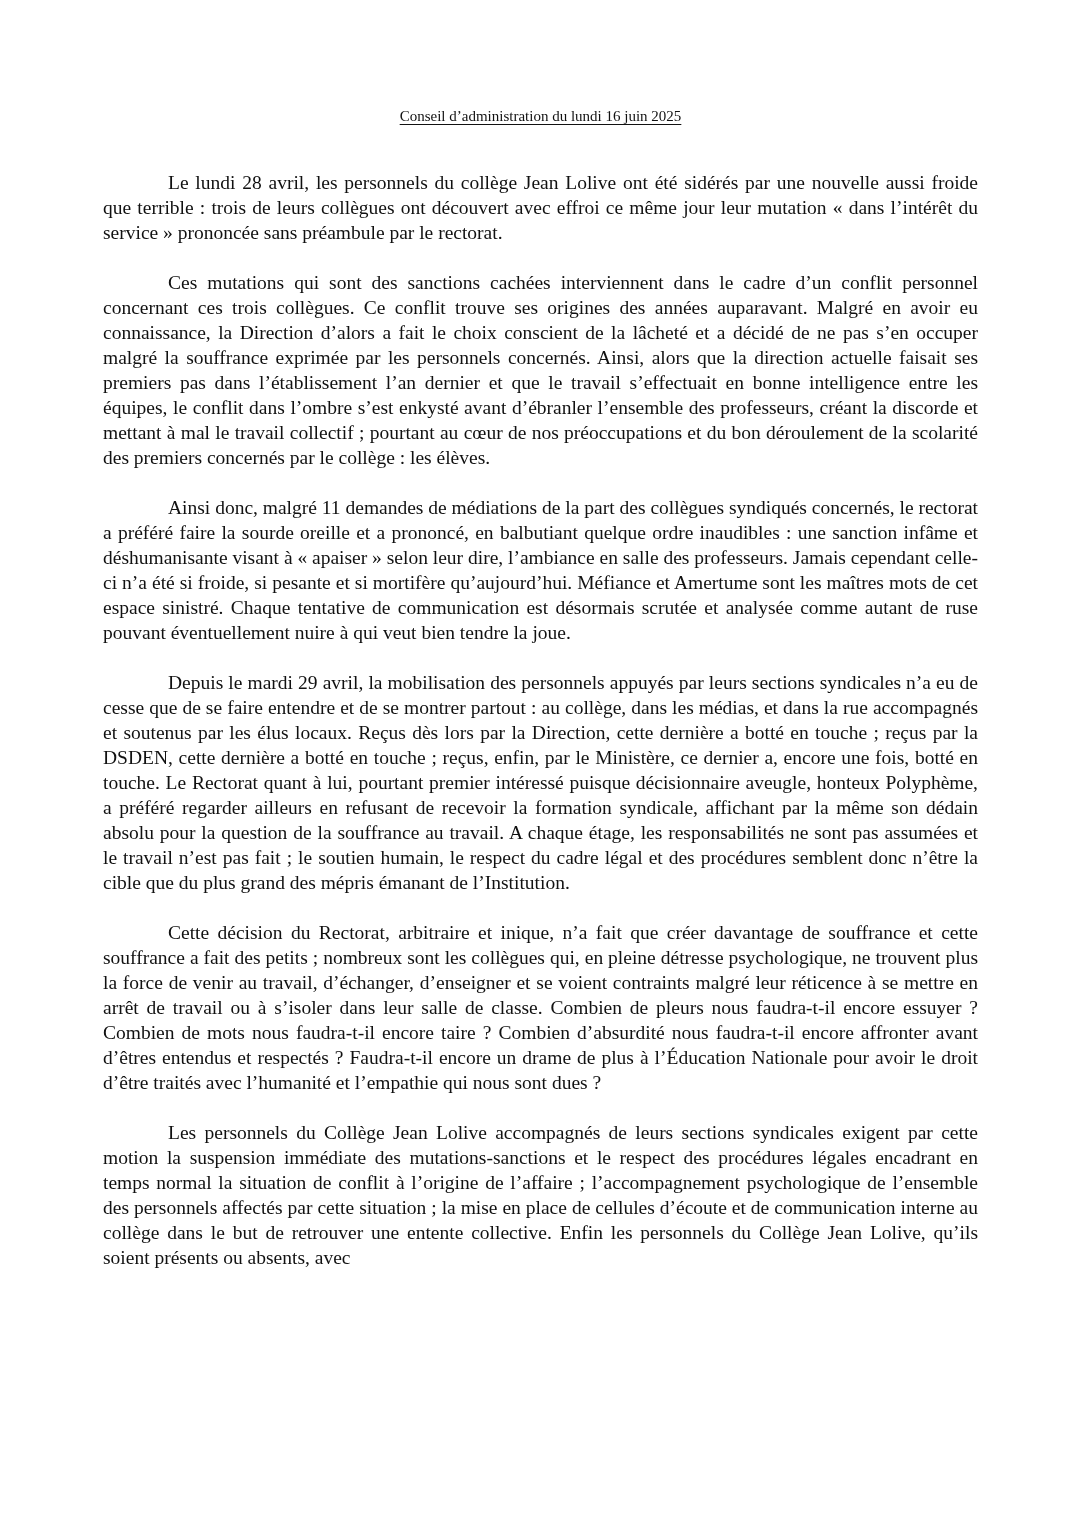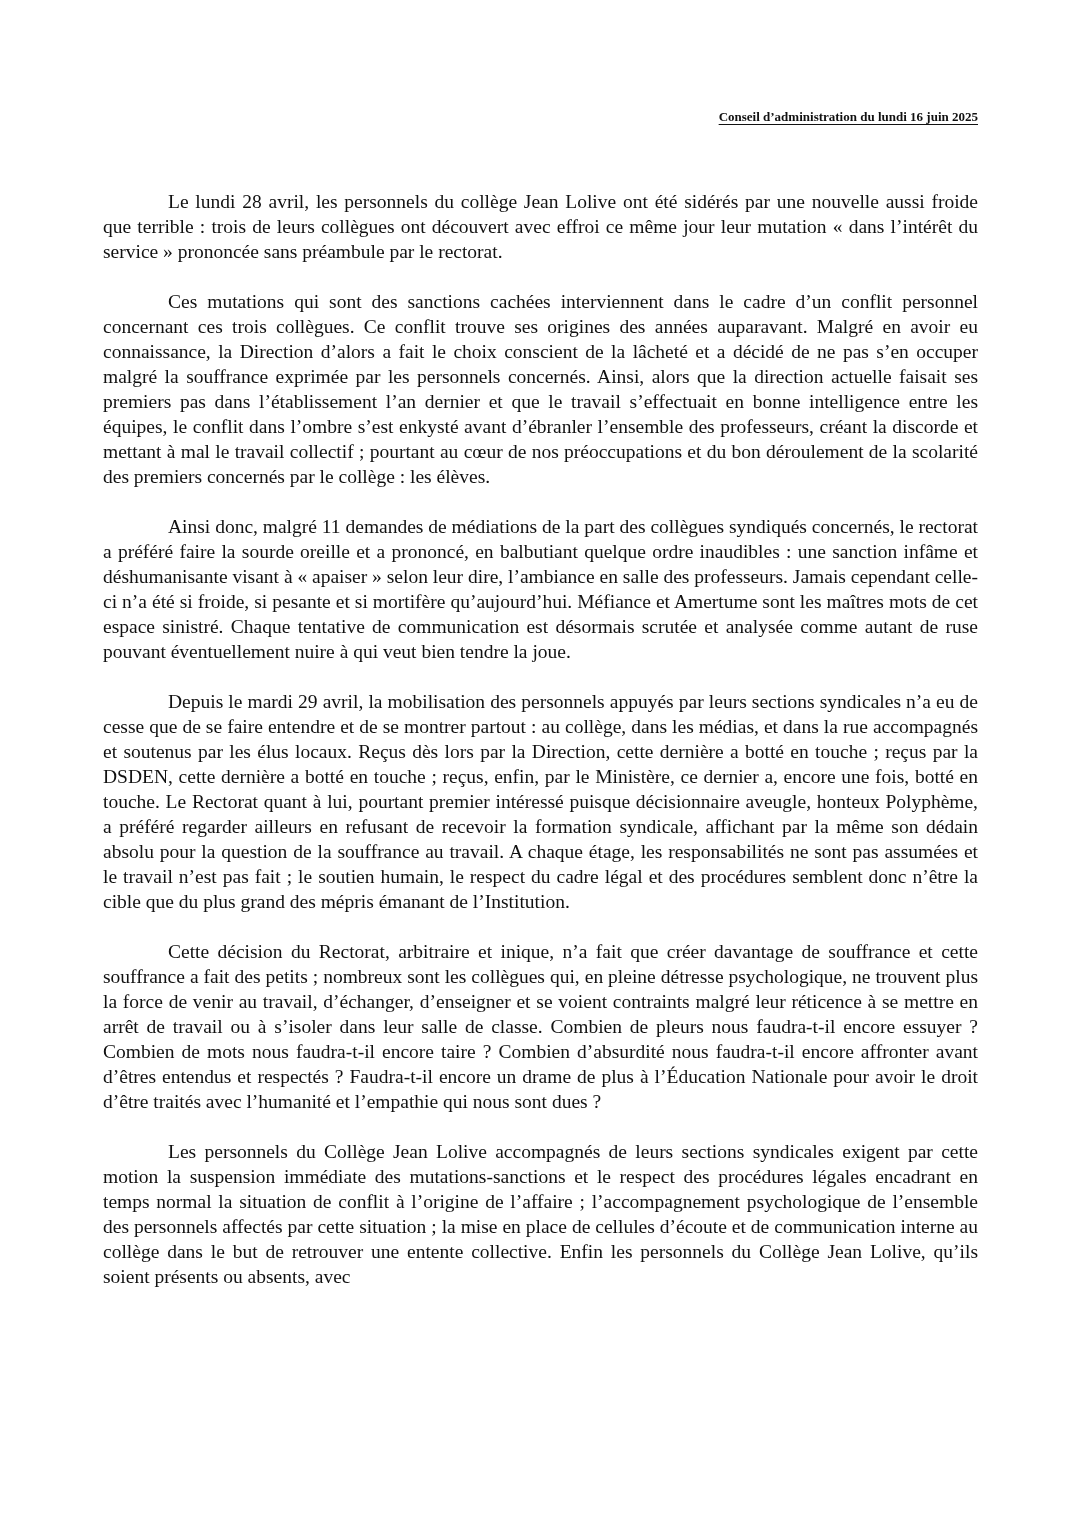"Conseil d’administration du lundi 16" .title-block { font-size: 13px -> 15px; font-weight: bold -> normal; text-align: right -> center }
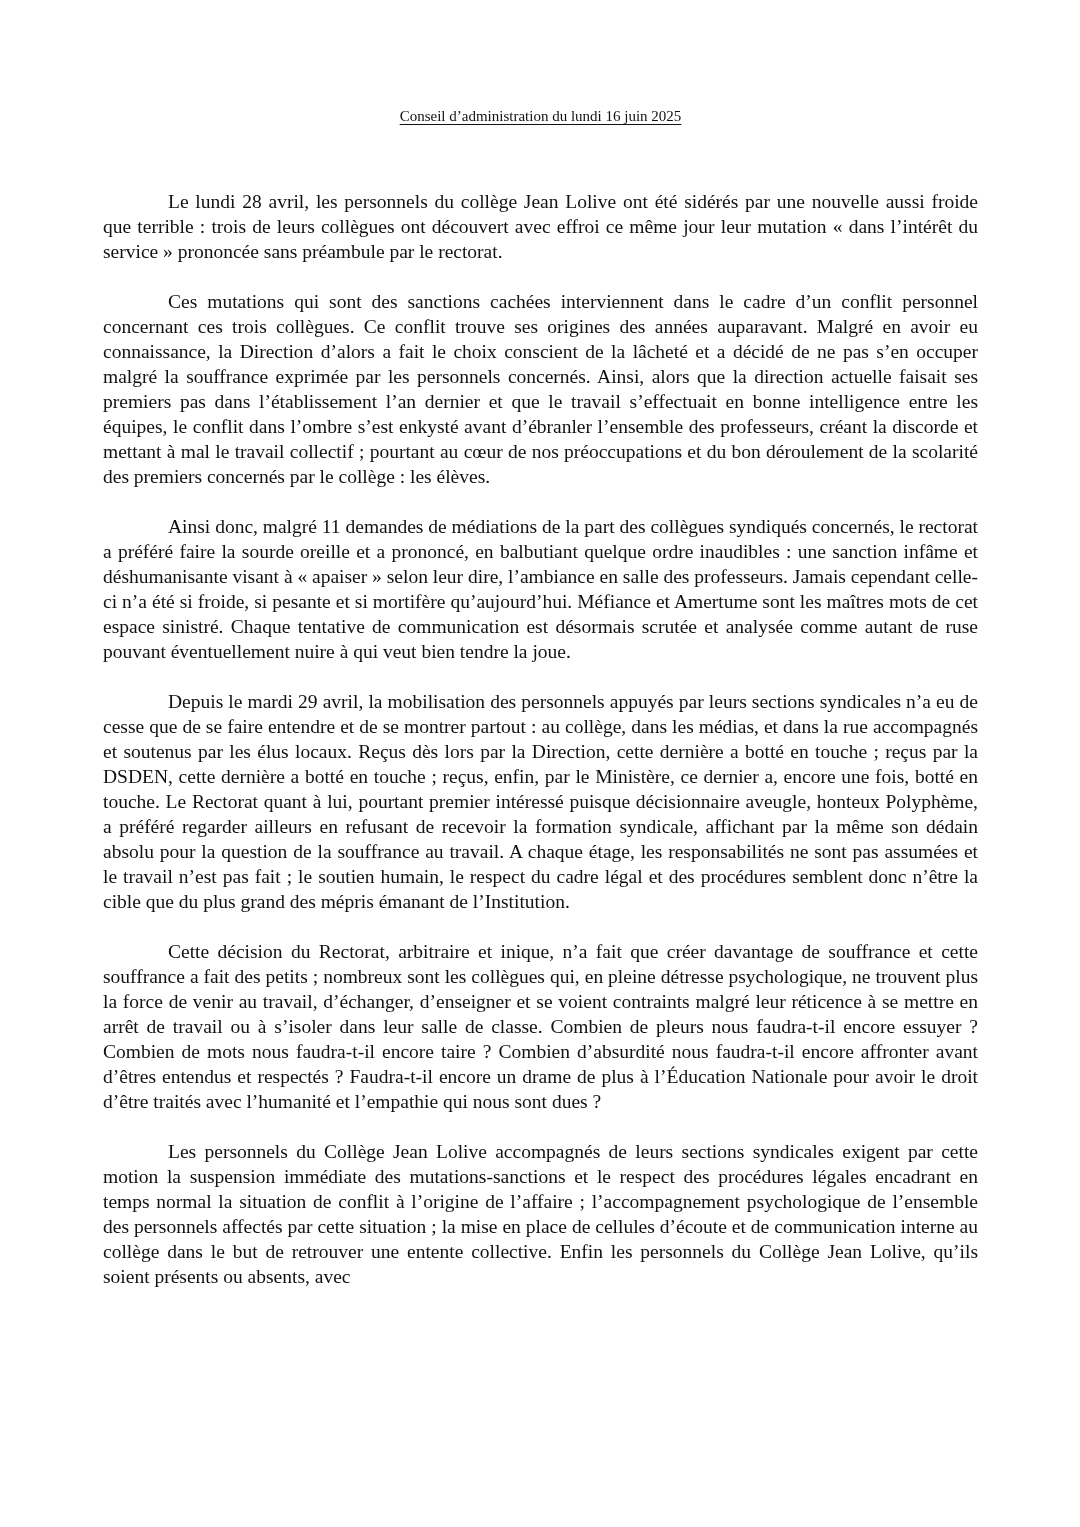"Le lundi 28 avril, les" .body-text { margin-top: 60px -> 41px }
